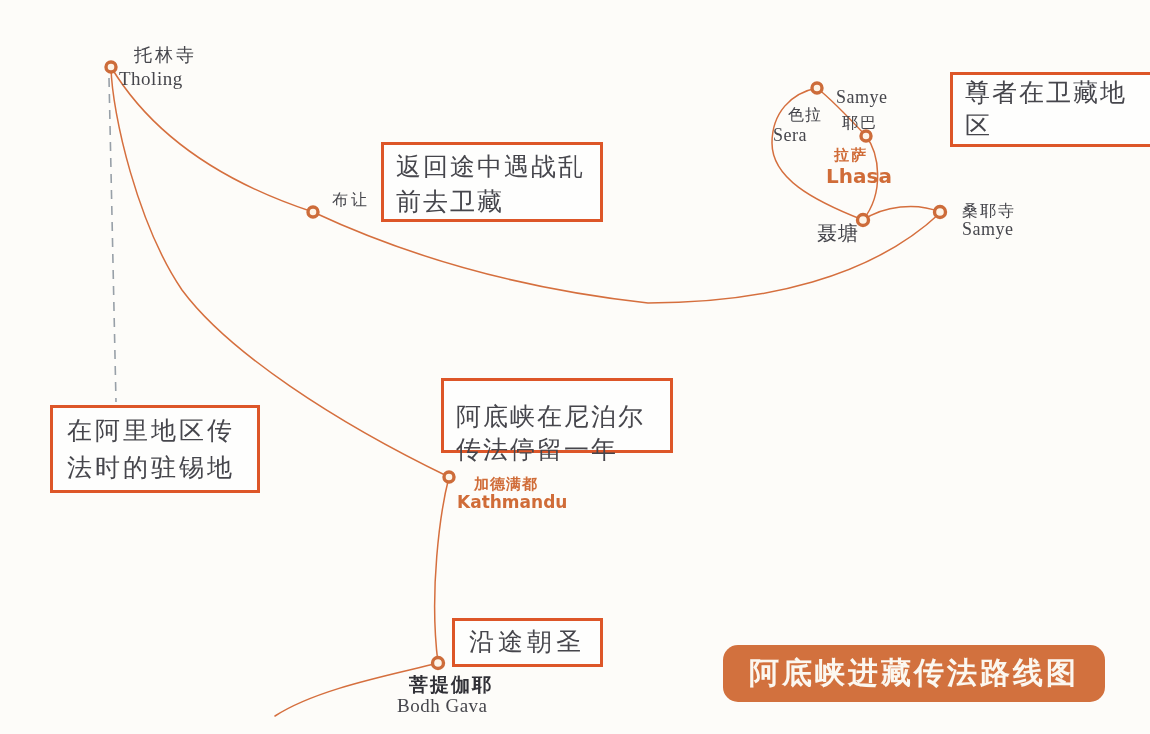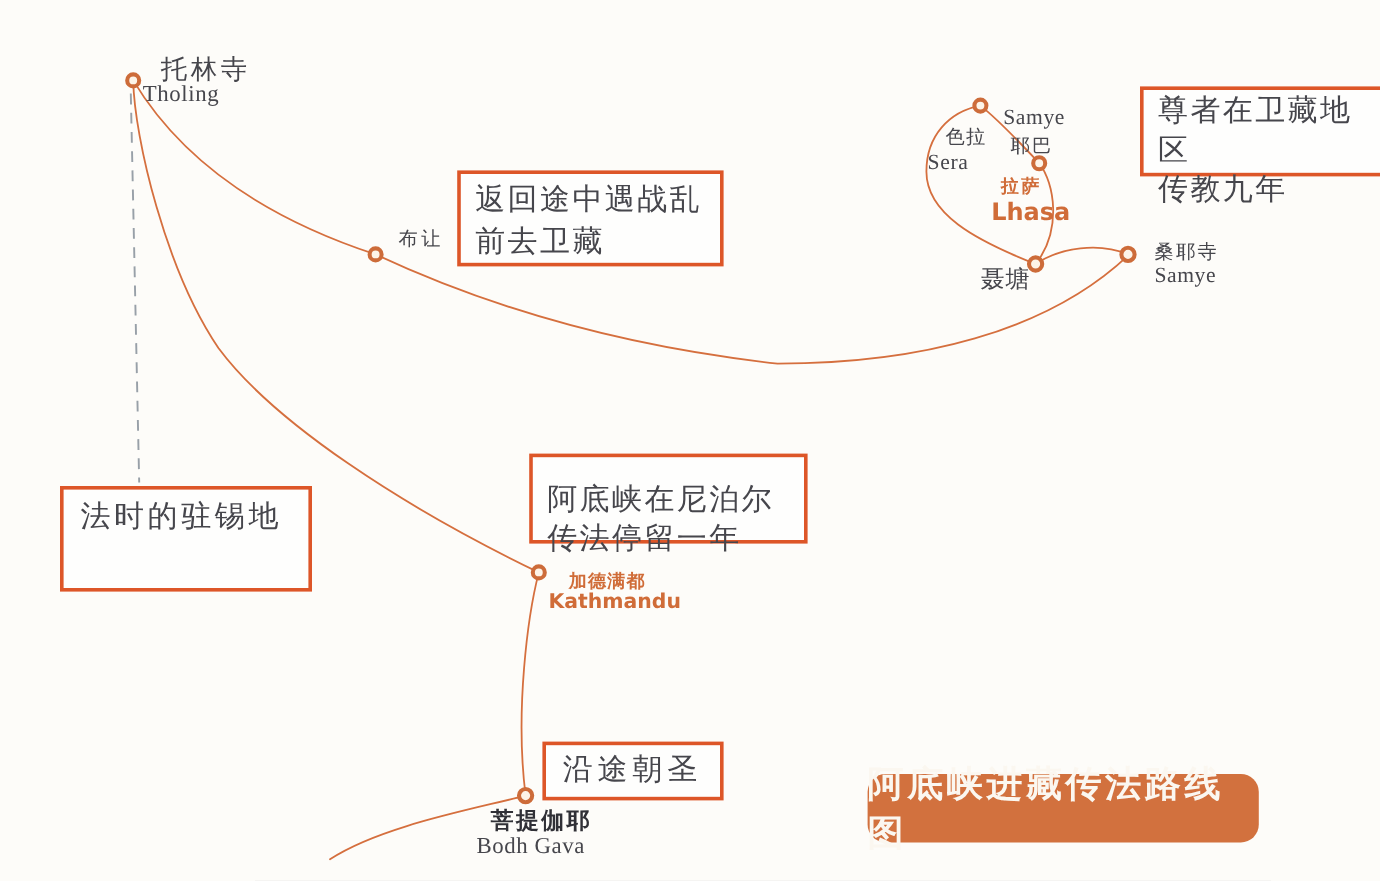"托林寺" div.lbl { font-size: 22px -> 18px }
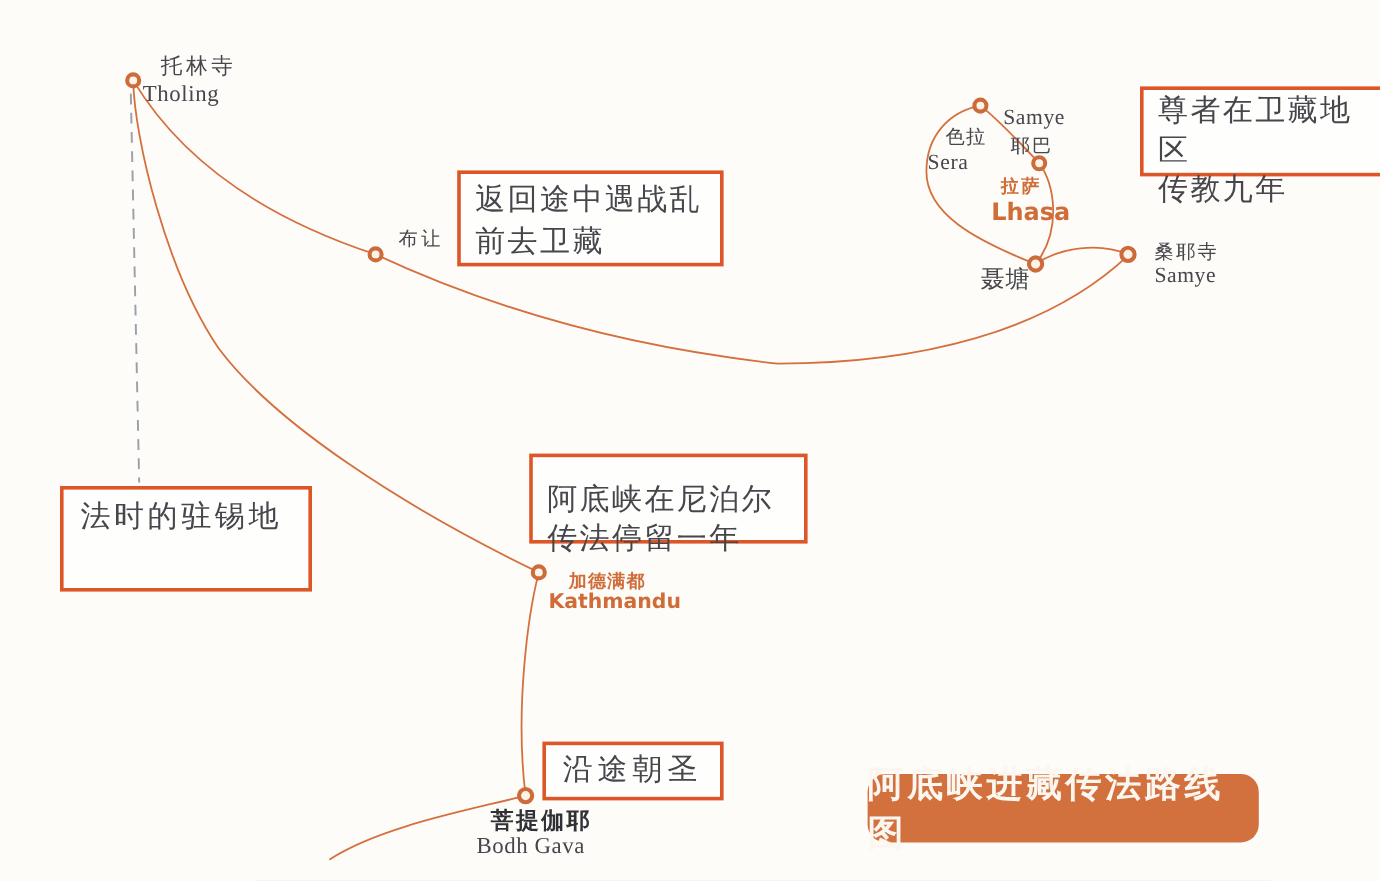"传教九年" span.ln { html: <span>传教九年</span> -> none }
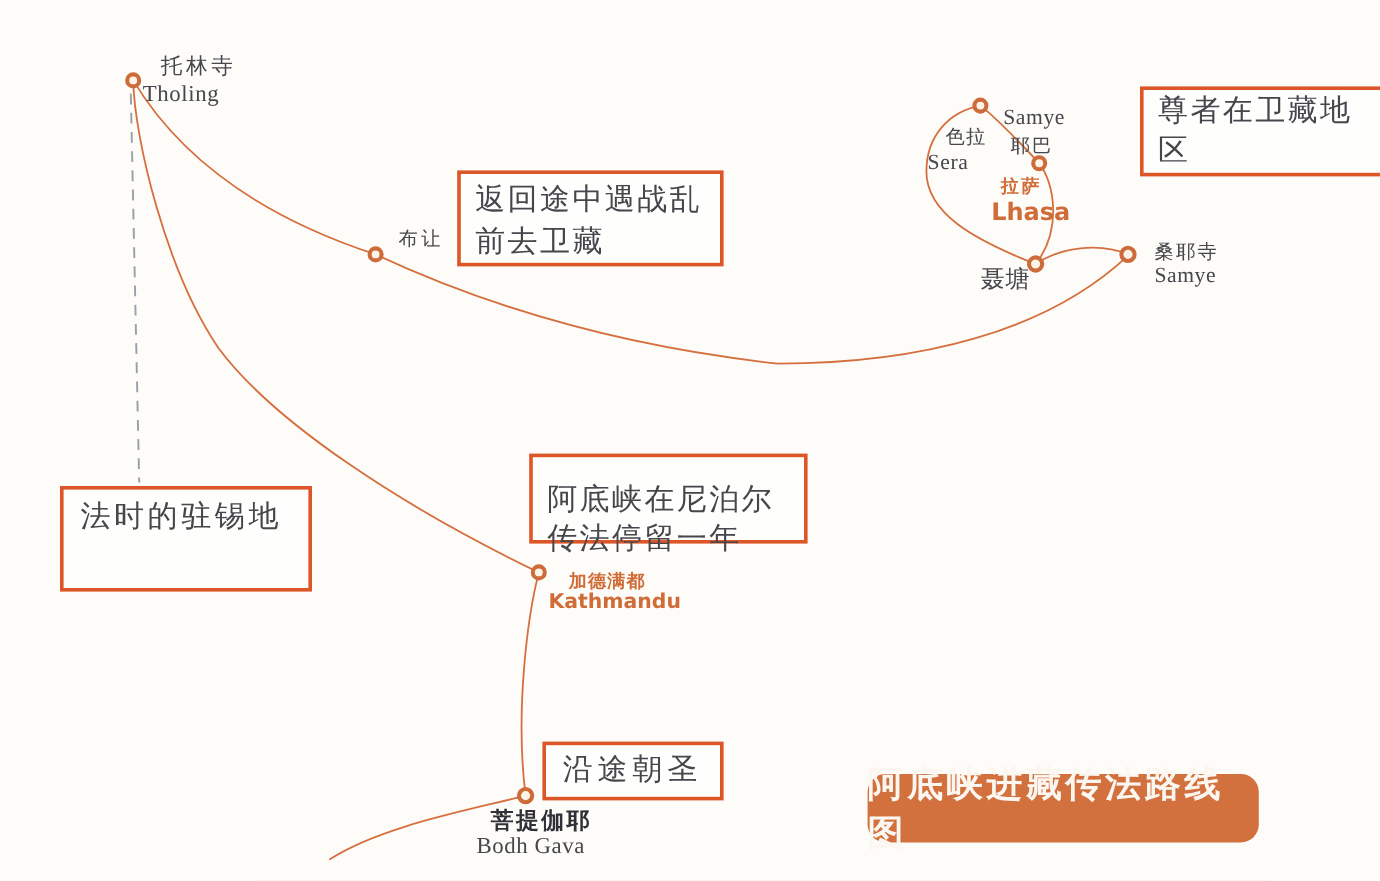"在阿里地区传" span.ln { html: none -> <span>在阿里地区传</span> }
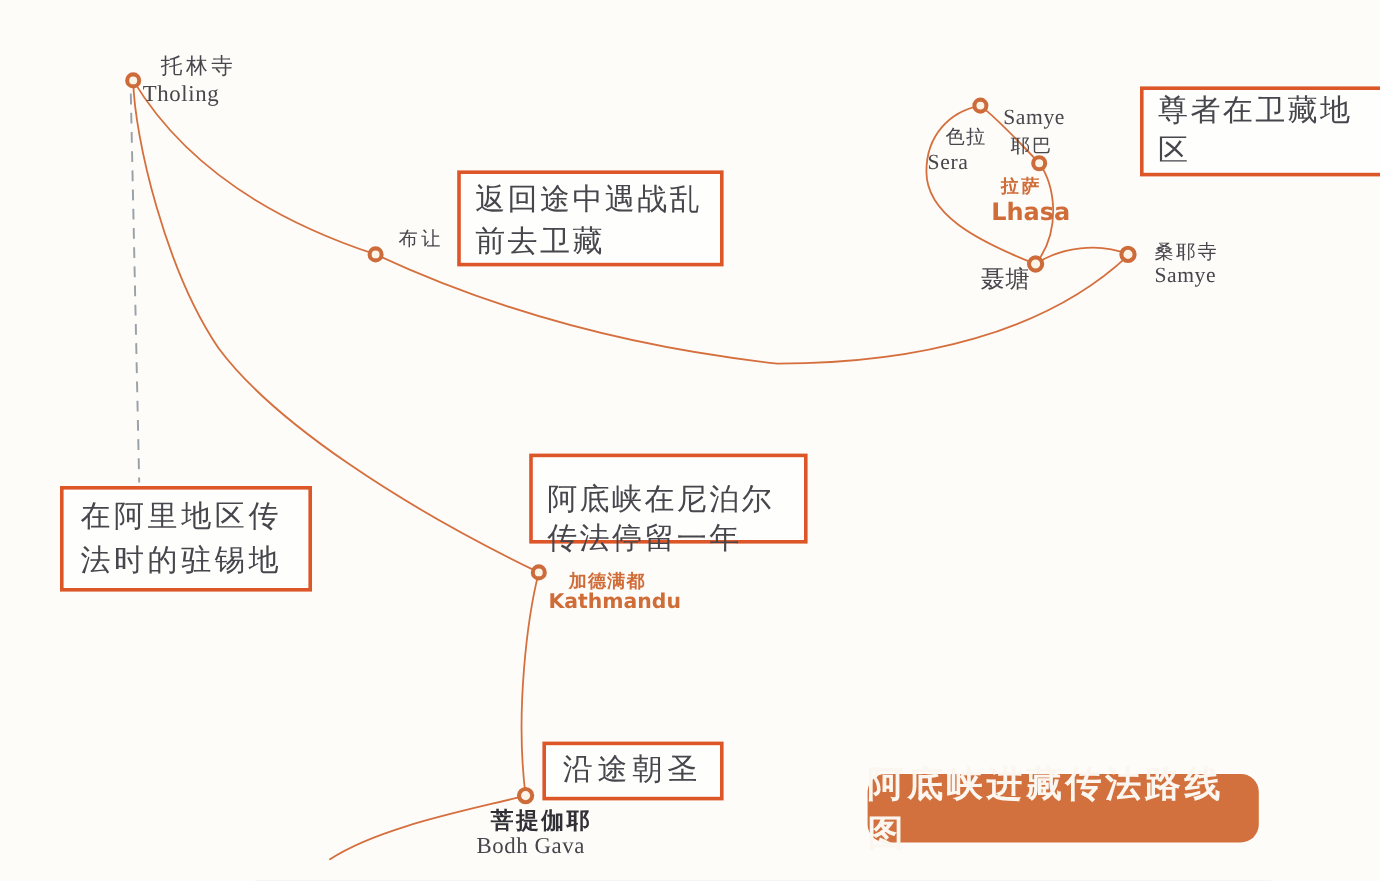"阿底峡进藏传法路线图" div.maptitle { width: 326px -> 382px }
